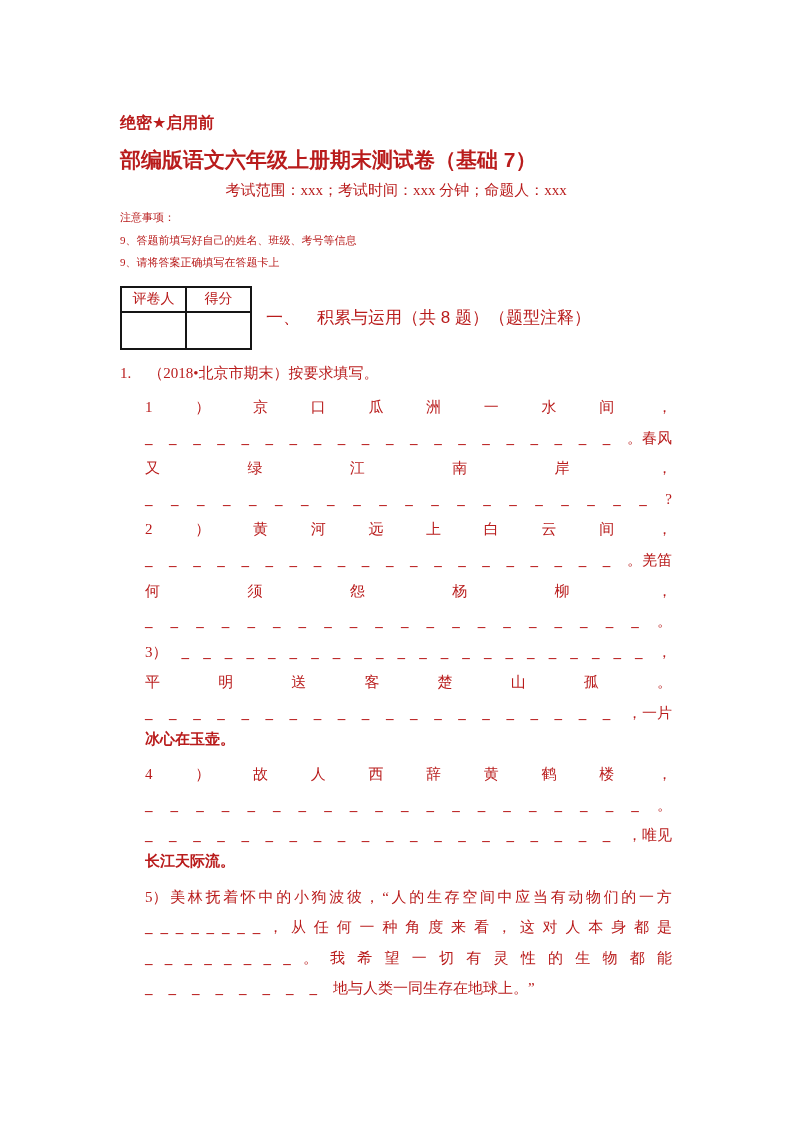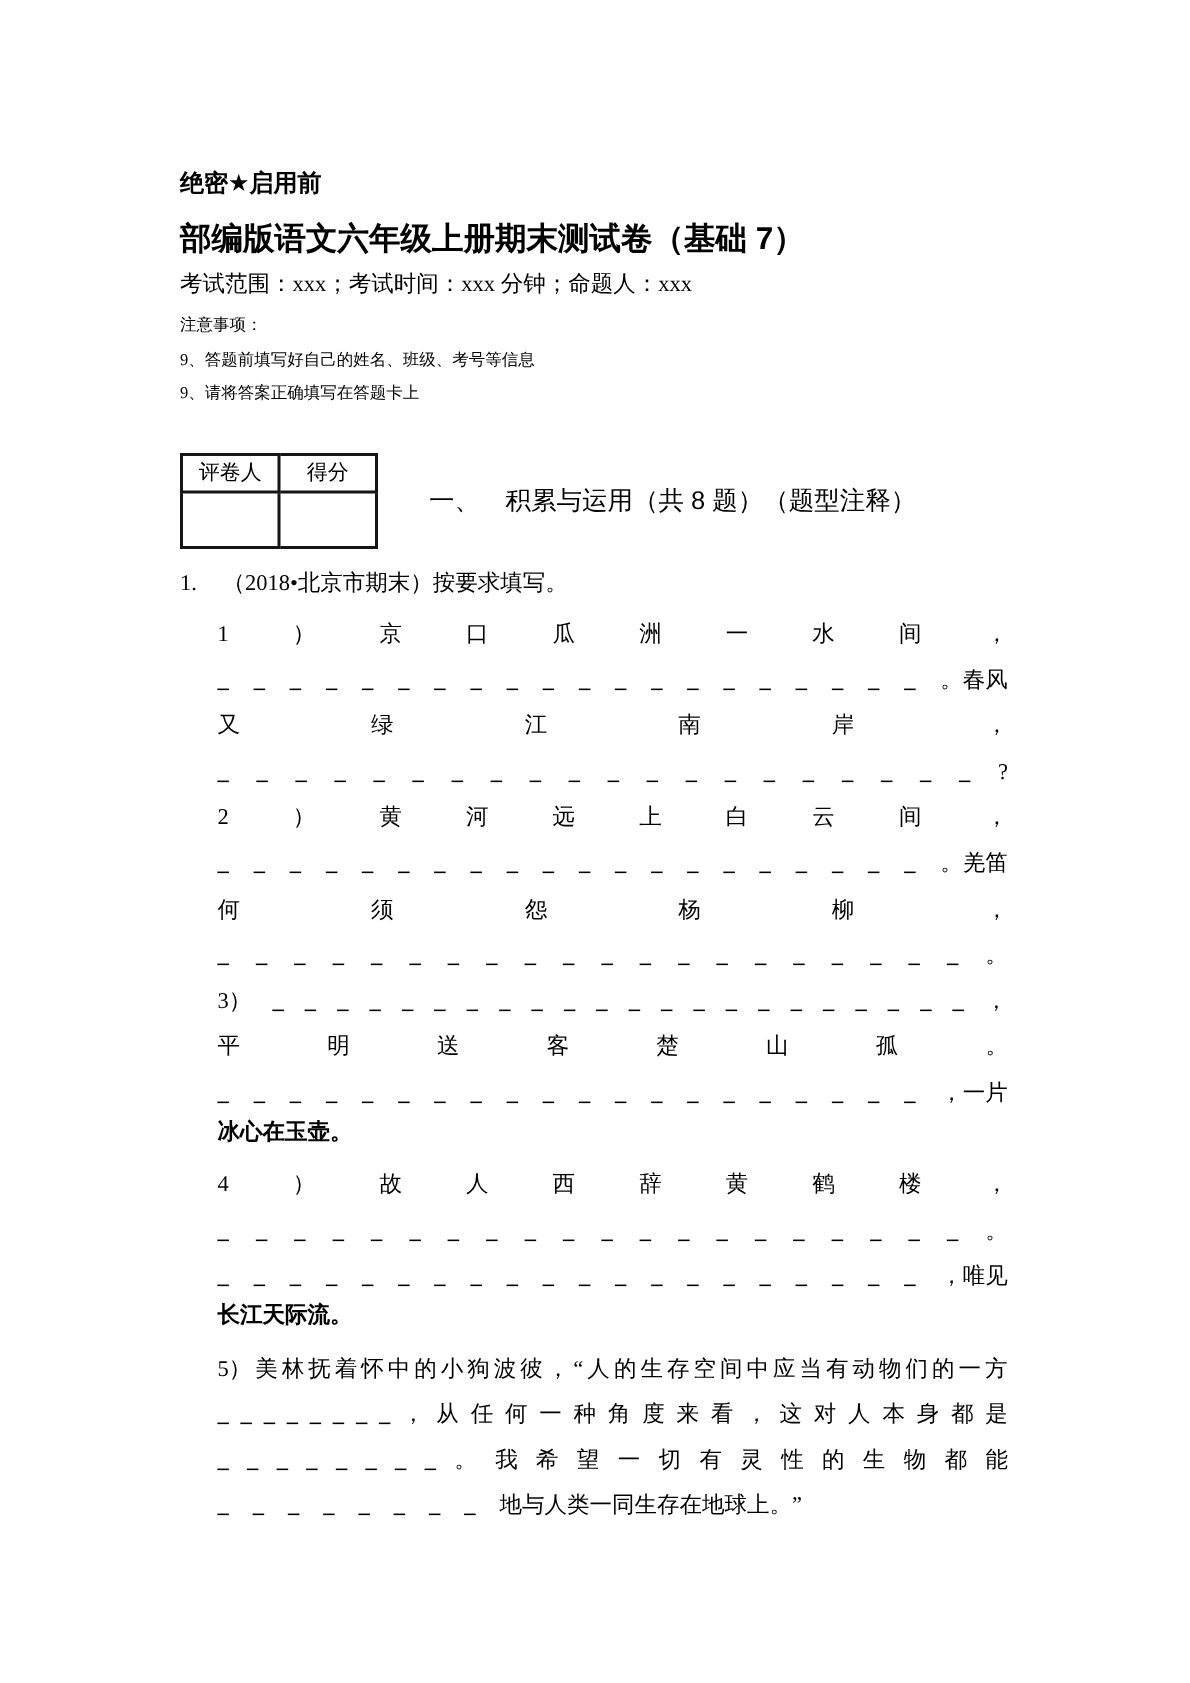"绝密★启用前" .page { color: #000000 -> #b91c1c }
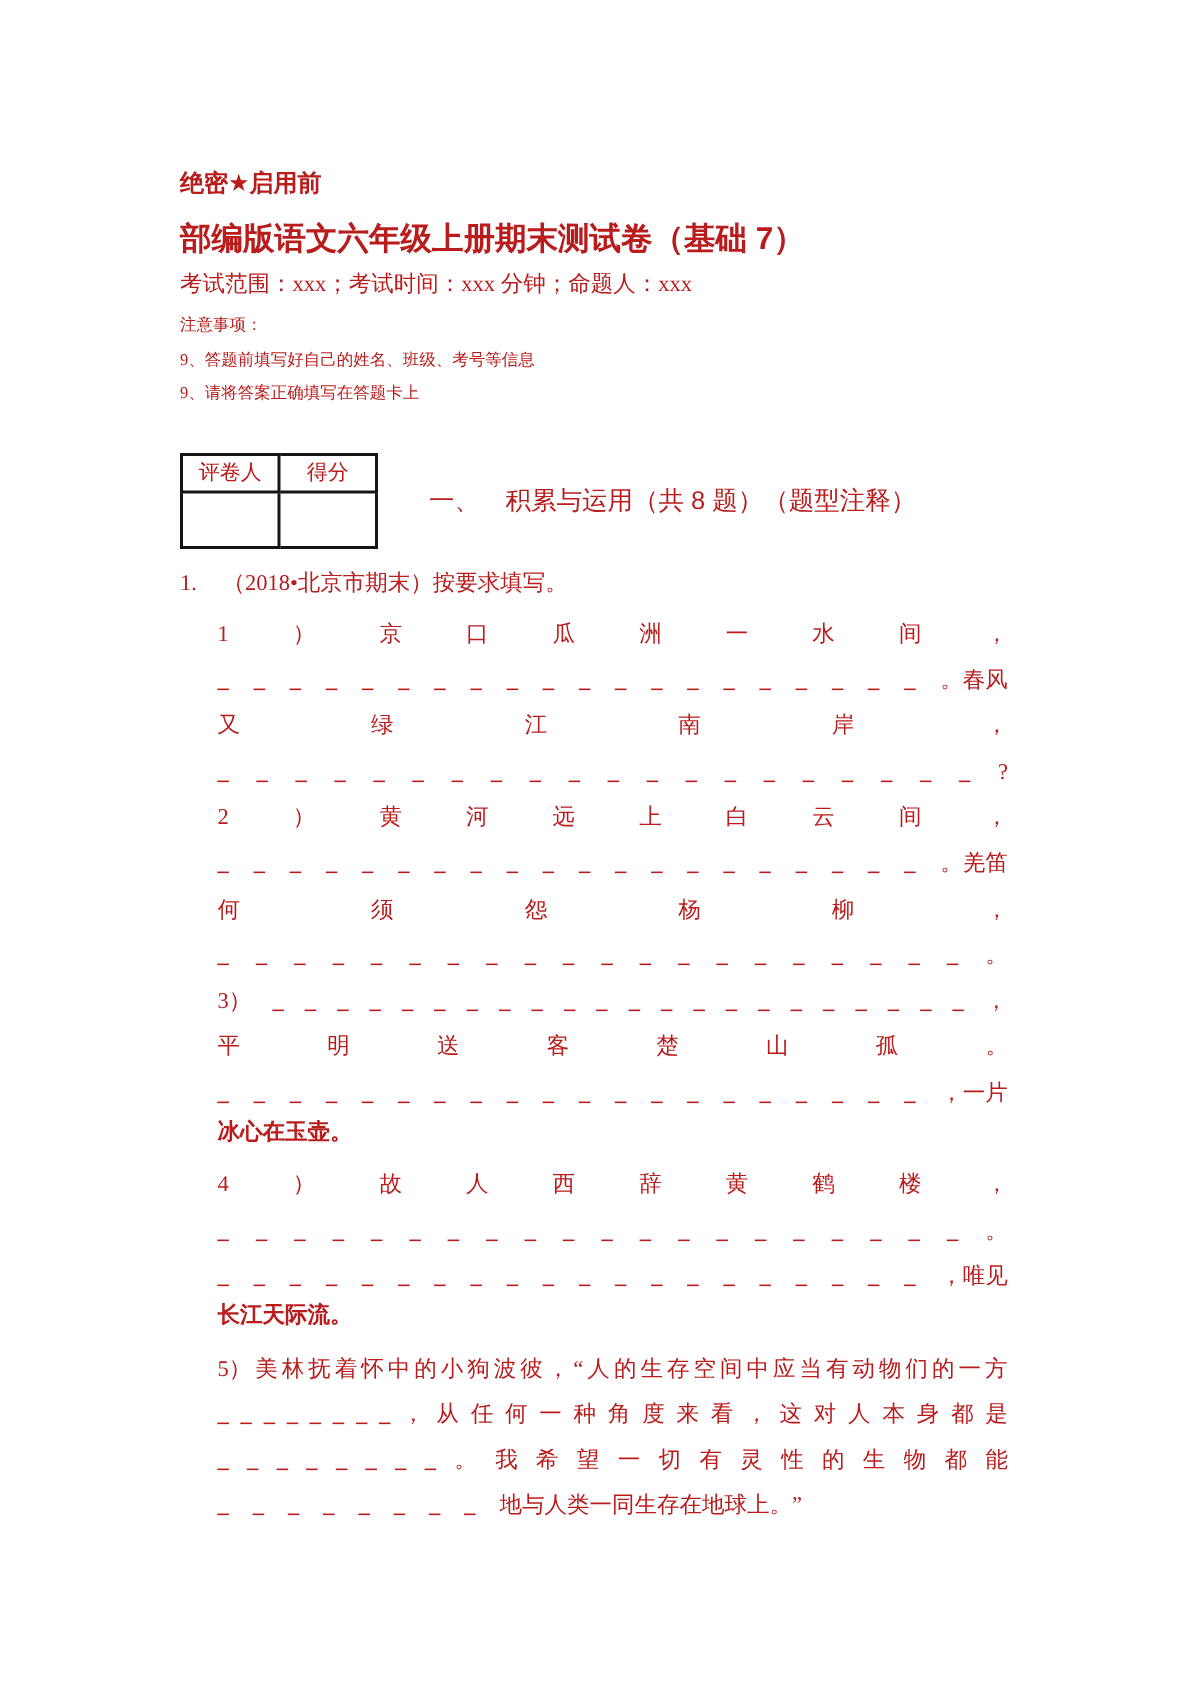"考试范围：xxx；考试时间：xxx 分钟；命题人：xxx" .doc-subtitle { text-align: left -> center }
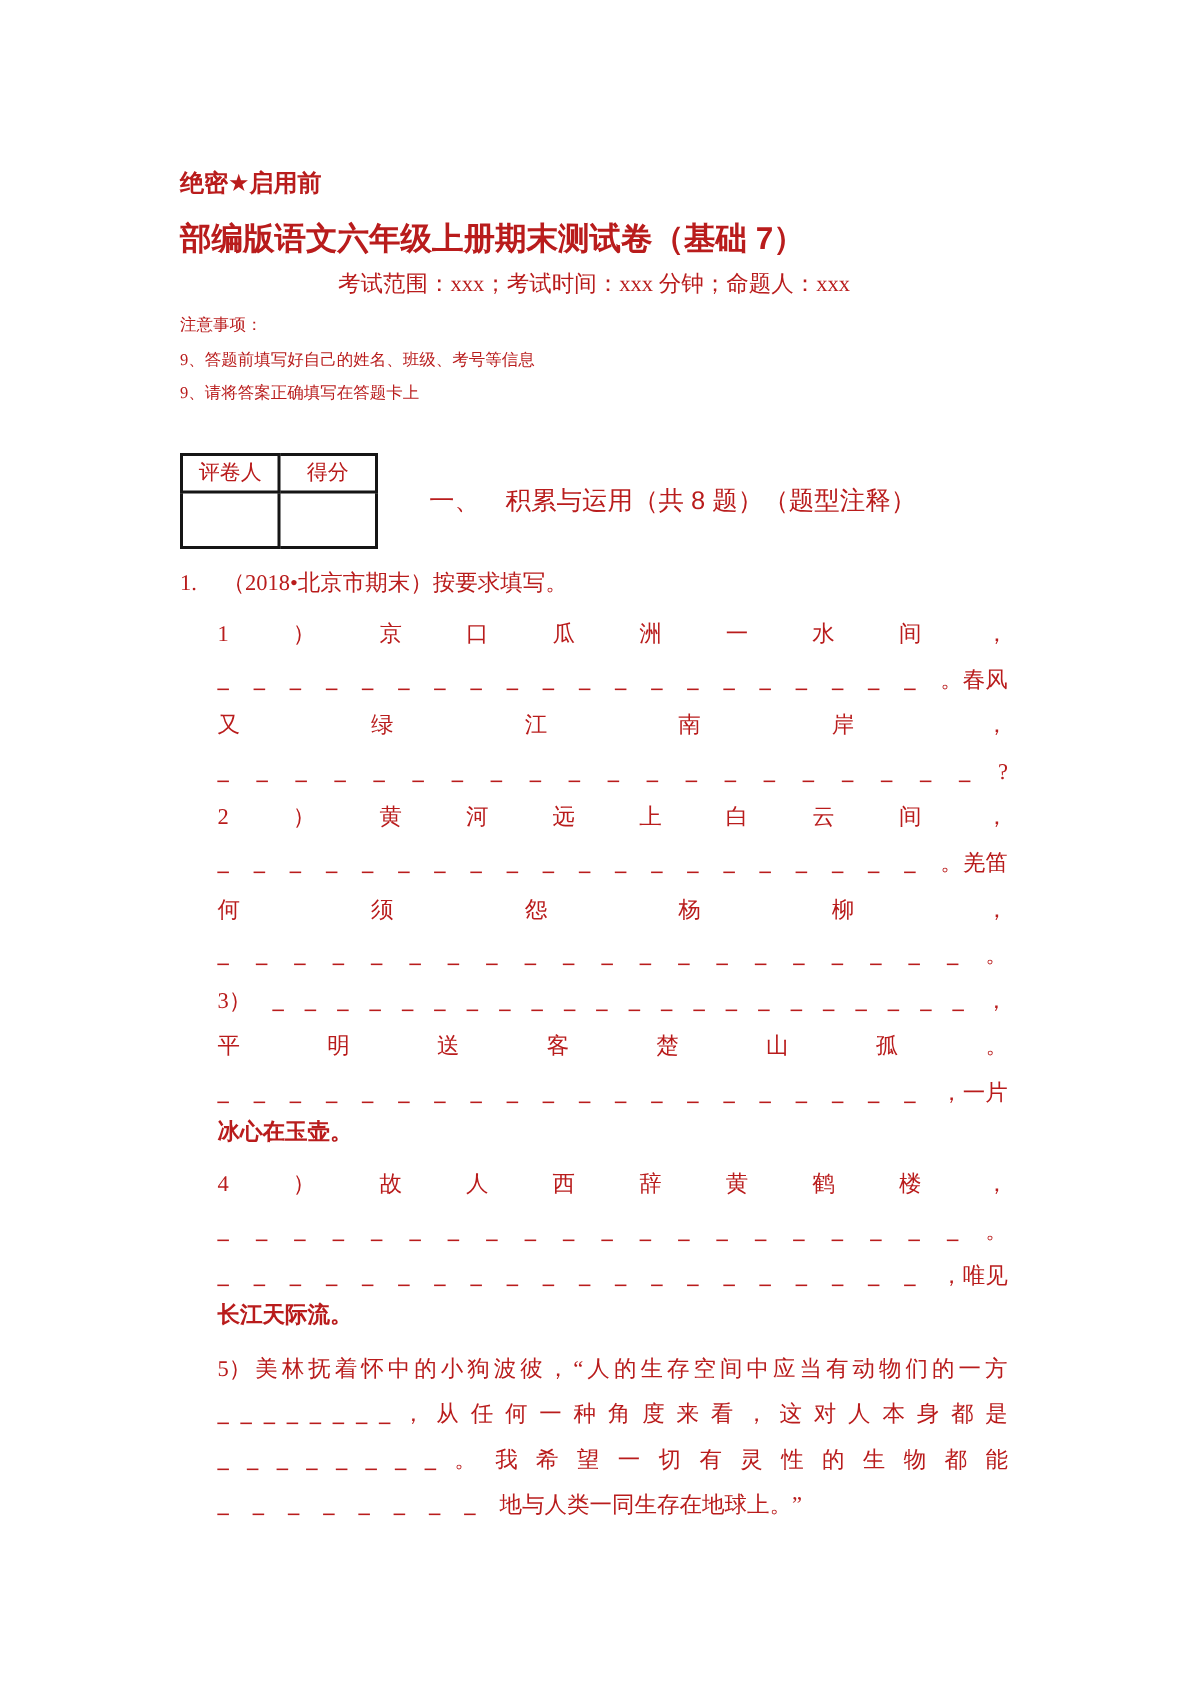"评卷人" .score-row { gap: 20px -> none; margin-top: 28px -> 12px }
